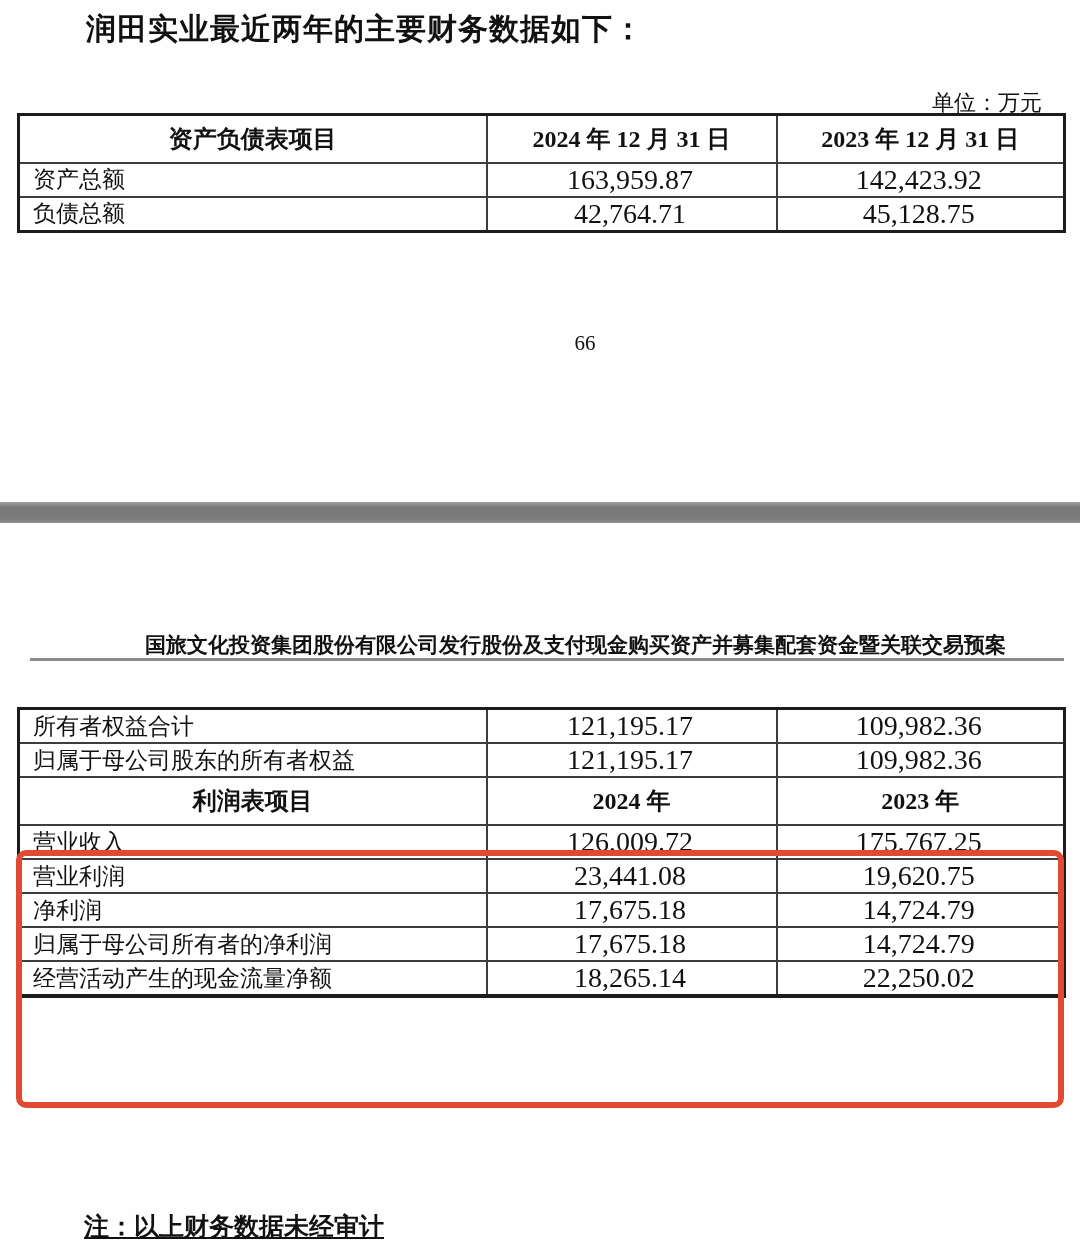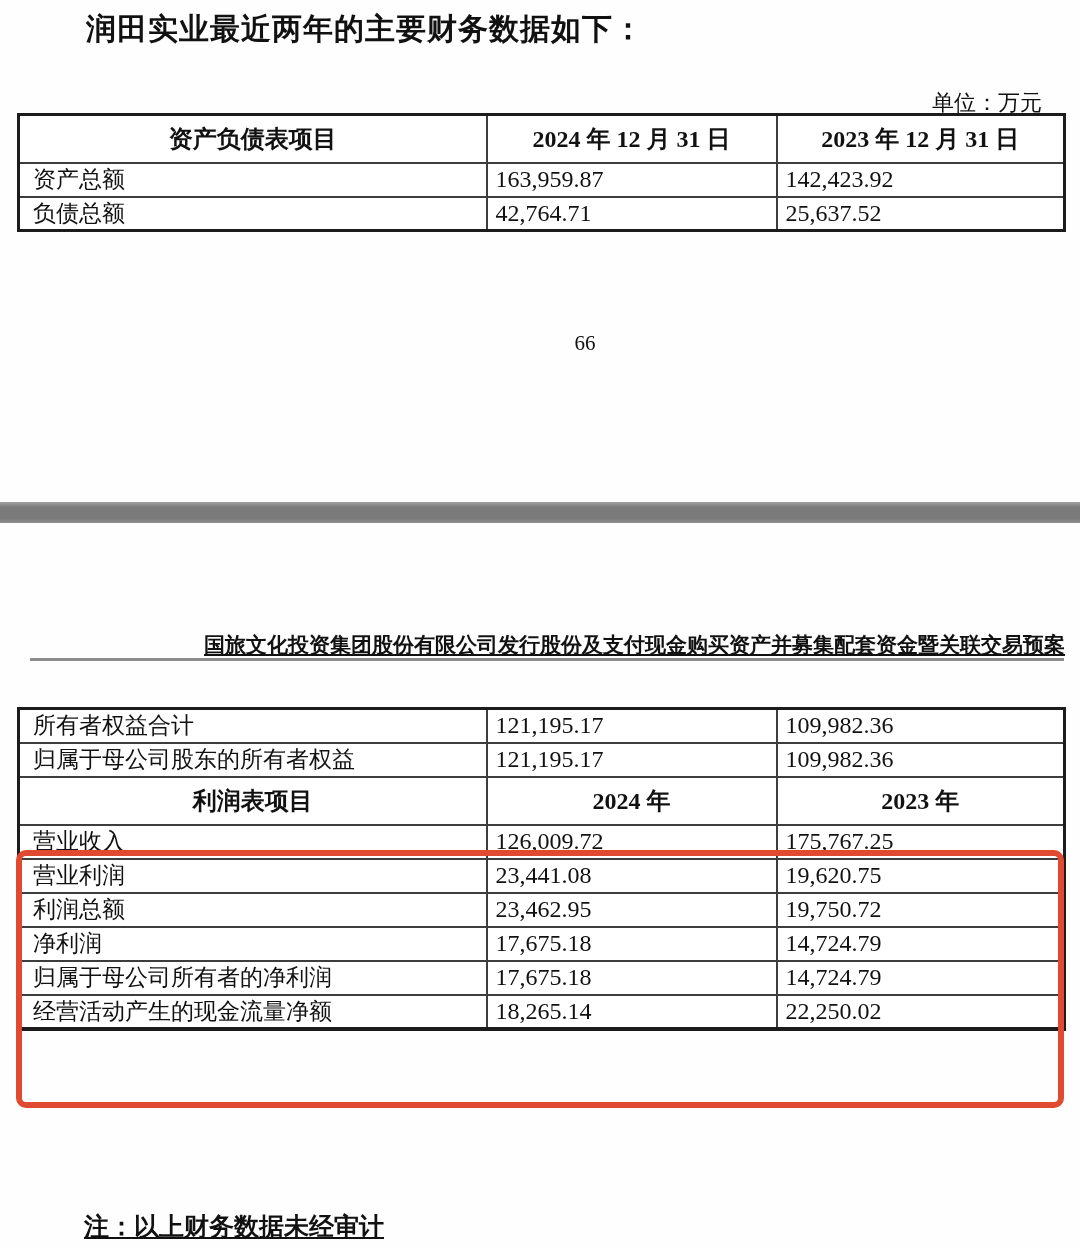"163,959.87" td.num { font-size: 24px -> 28px; text-align: left -> center }
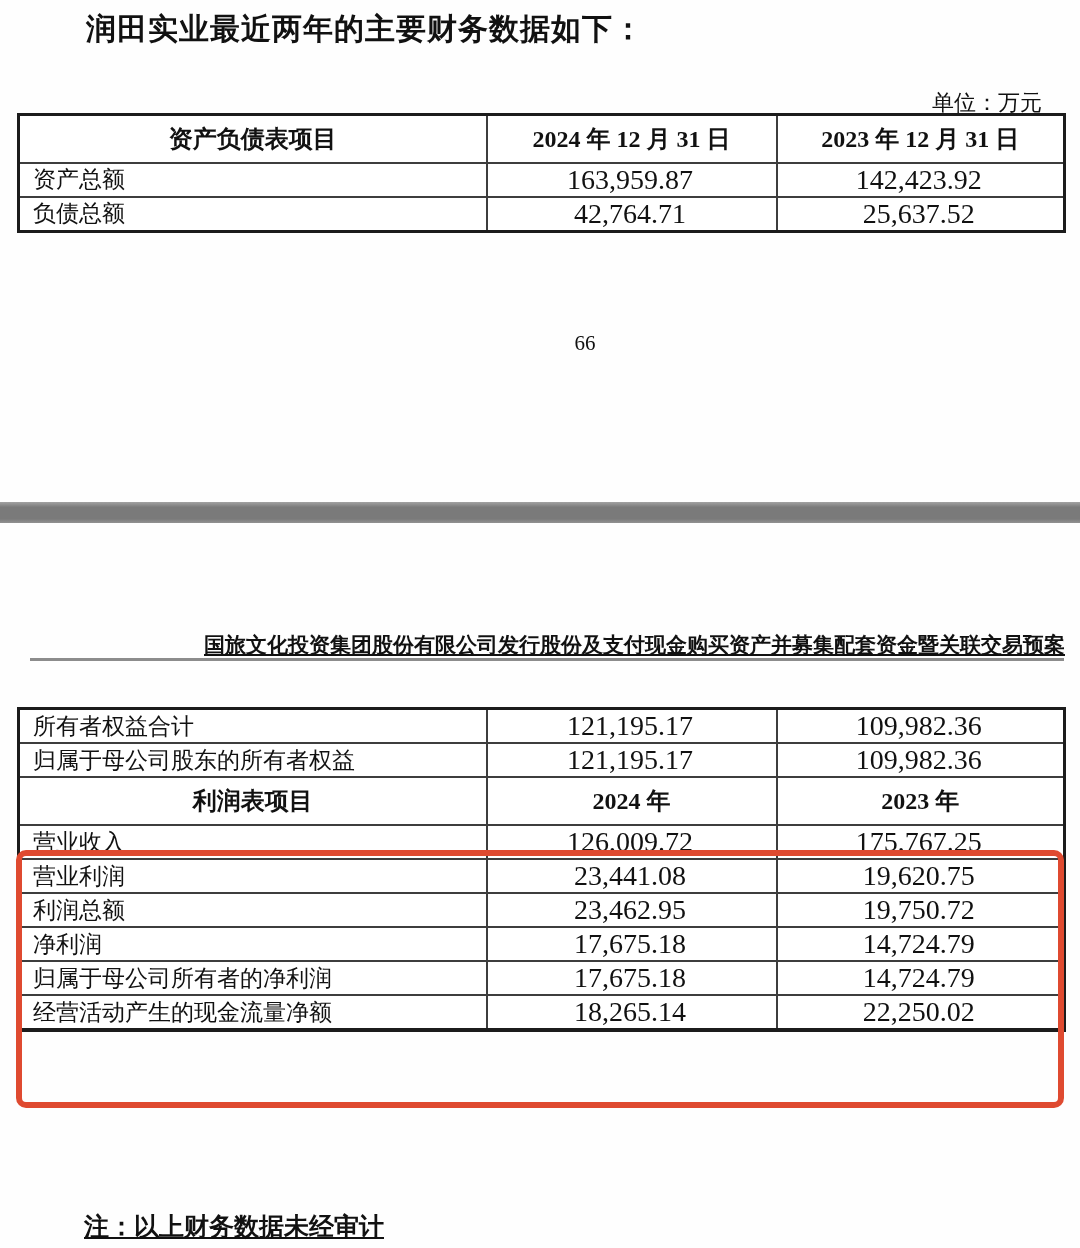"25,637.52" td.num { text: 25,637.52 -> 45,128.75 }
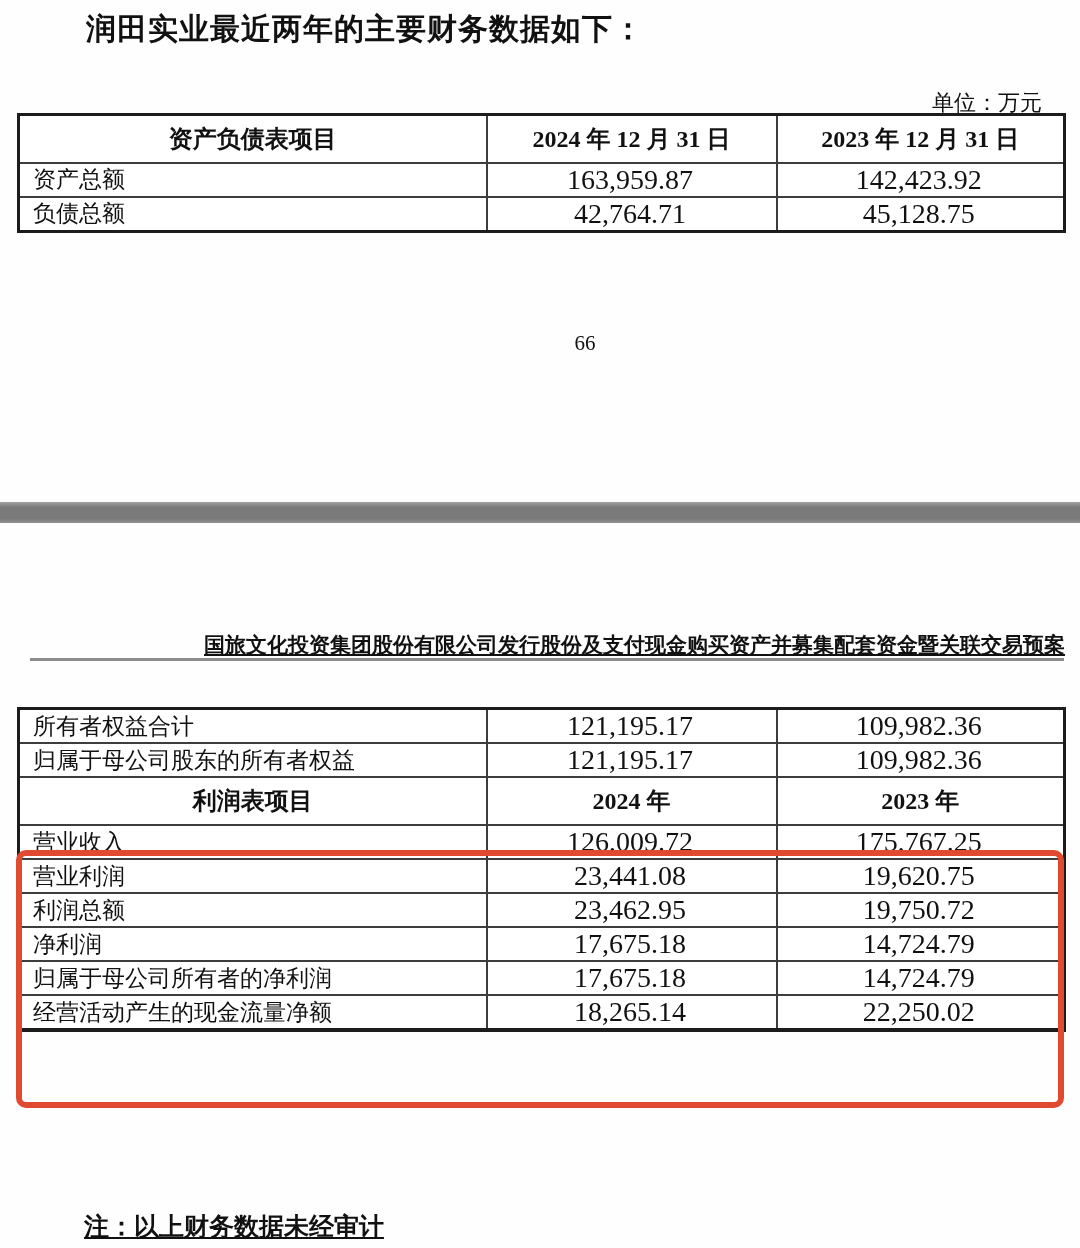"国旅文化投资集团股份有限公司发行股份及支付现金购买资产并募集配套资金暨关联交易预" .p2-header { text-align: right -> left; text-decoration: underline -> none }
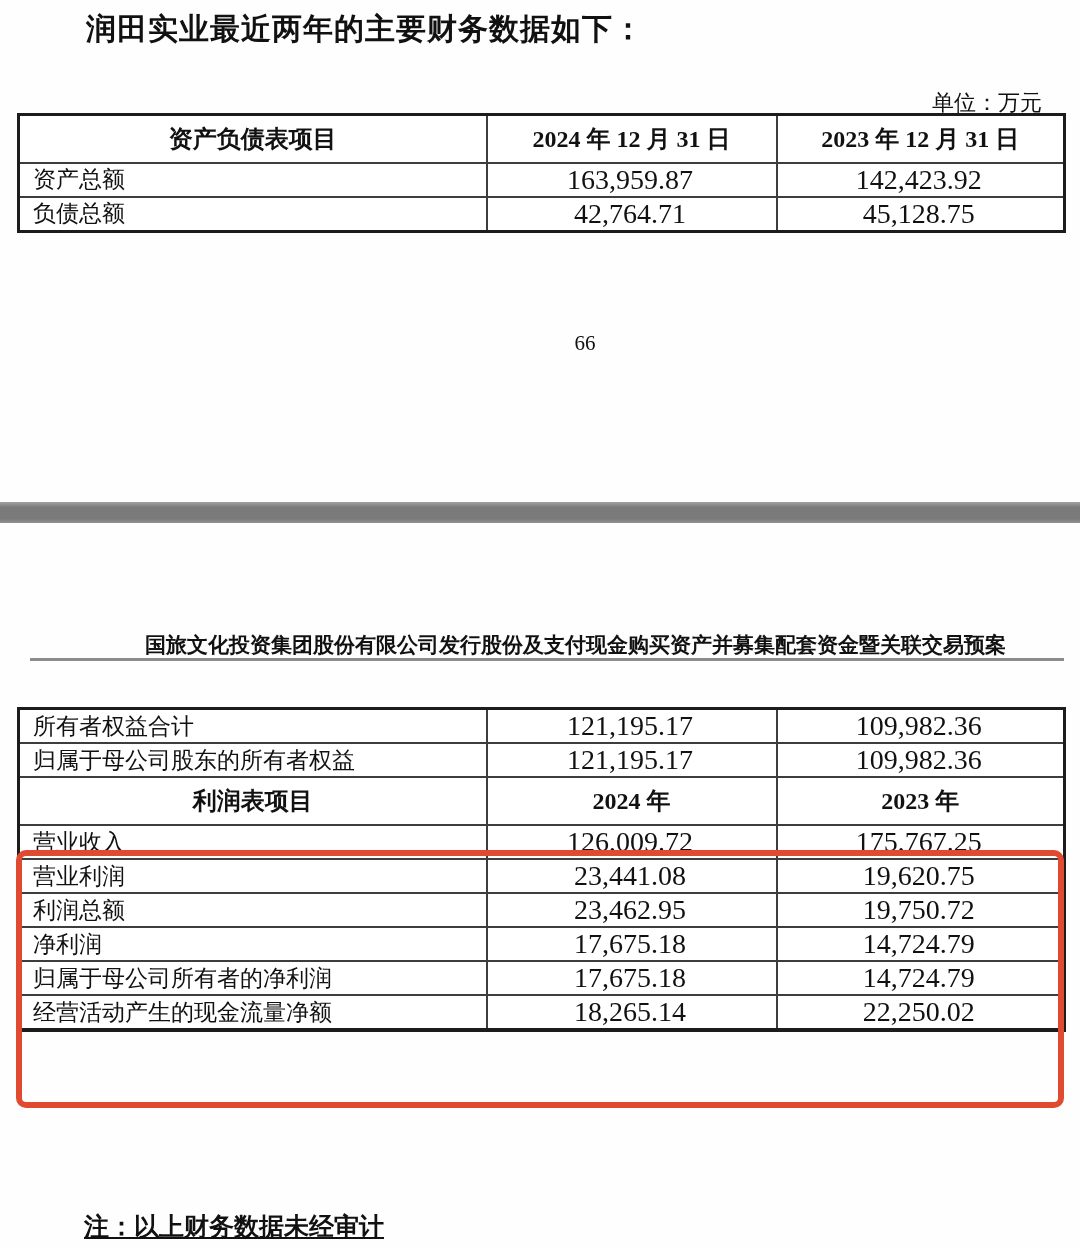"利润总额" tr { html: <tr> <td>利润总额</td> <td>23,462.95</td> <td>19,750.72</td> </tr> -> none }
